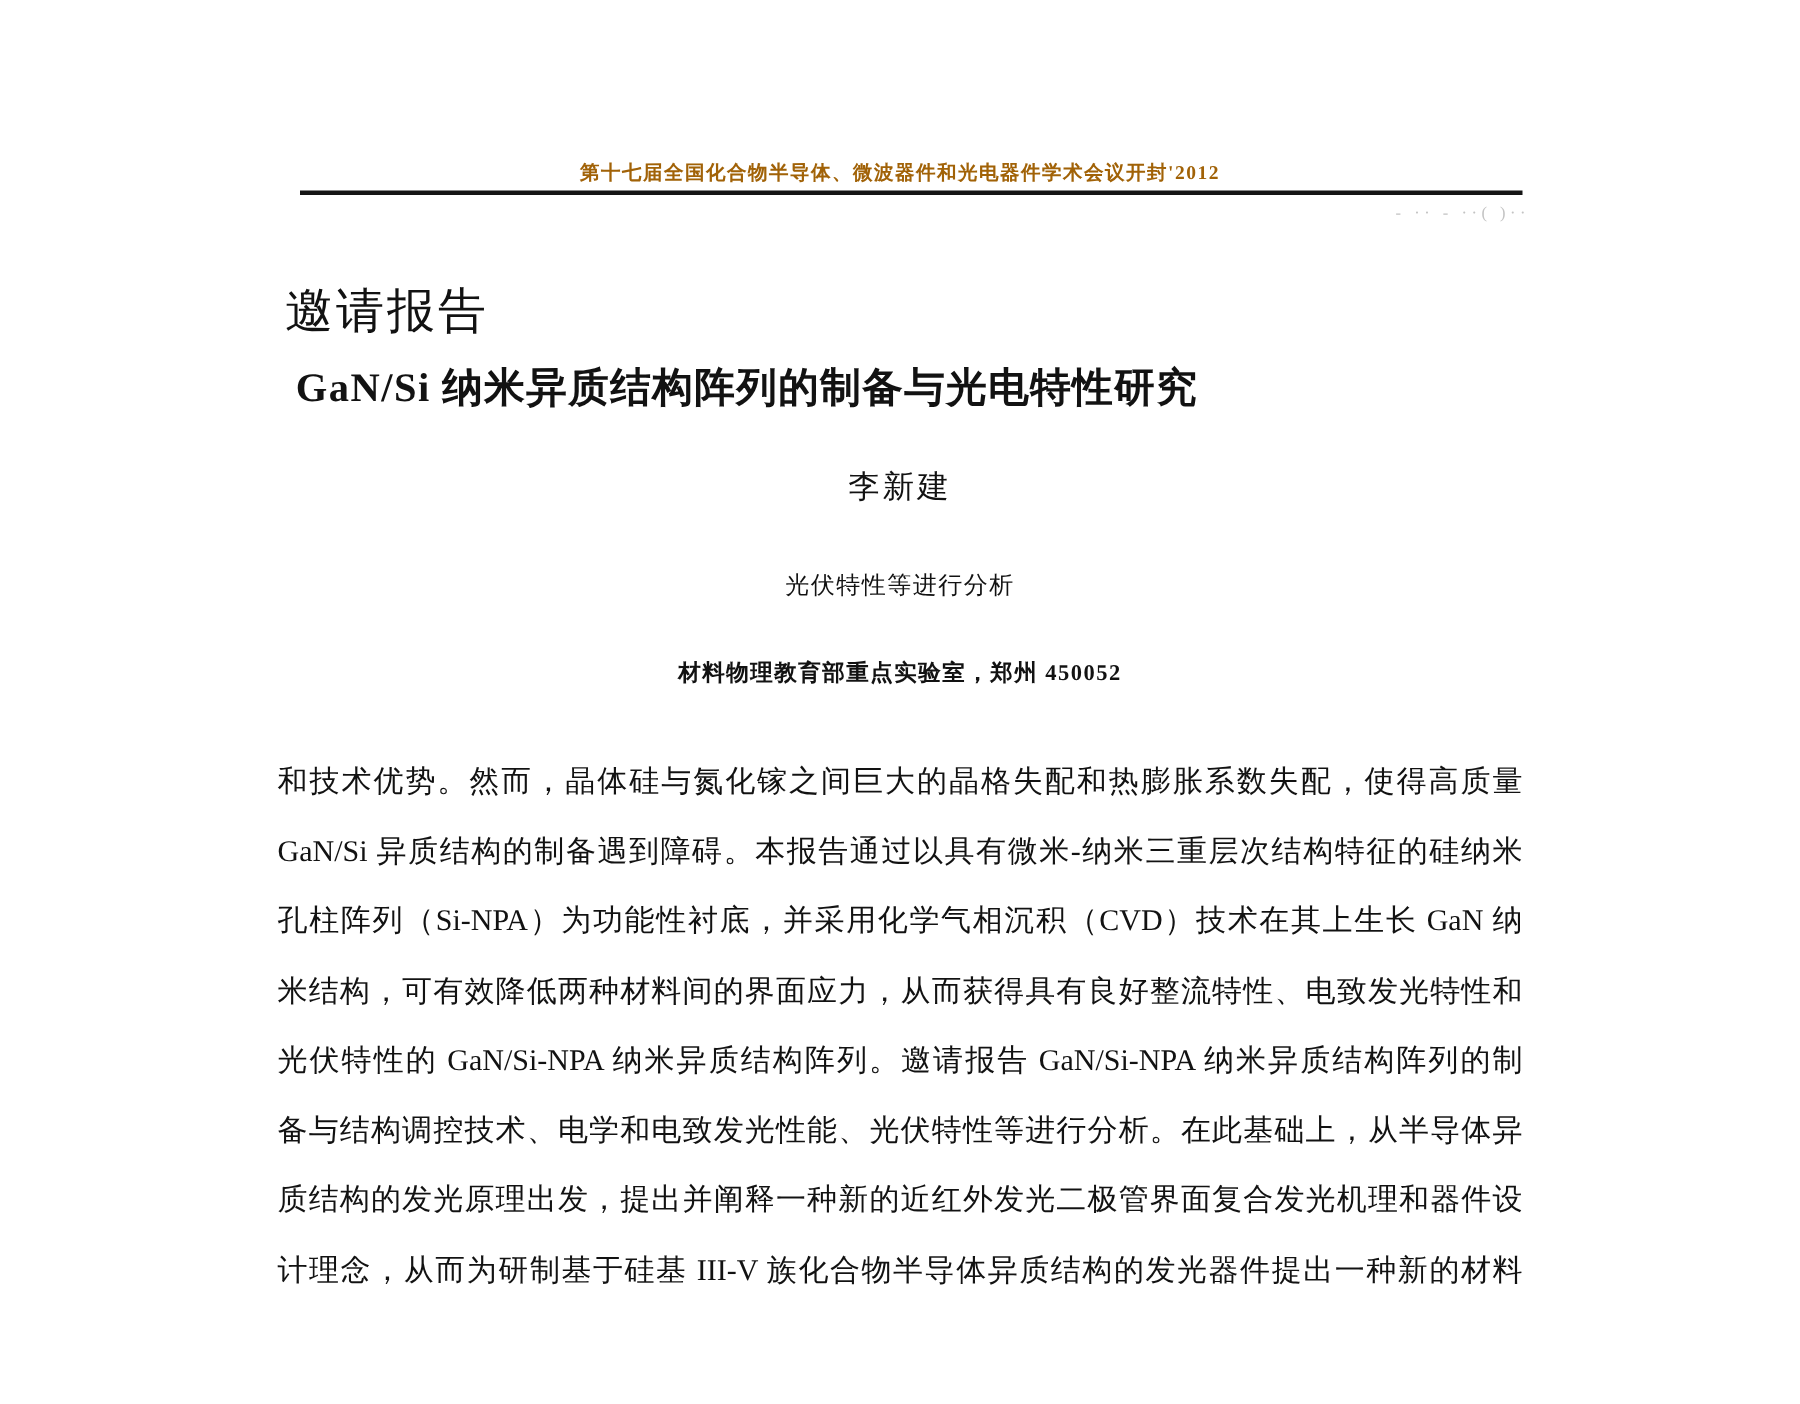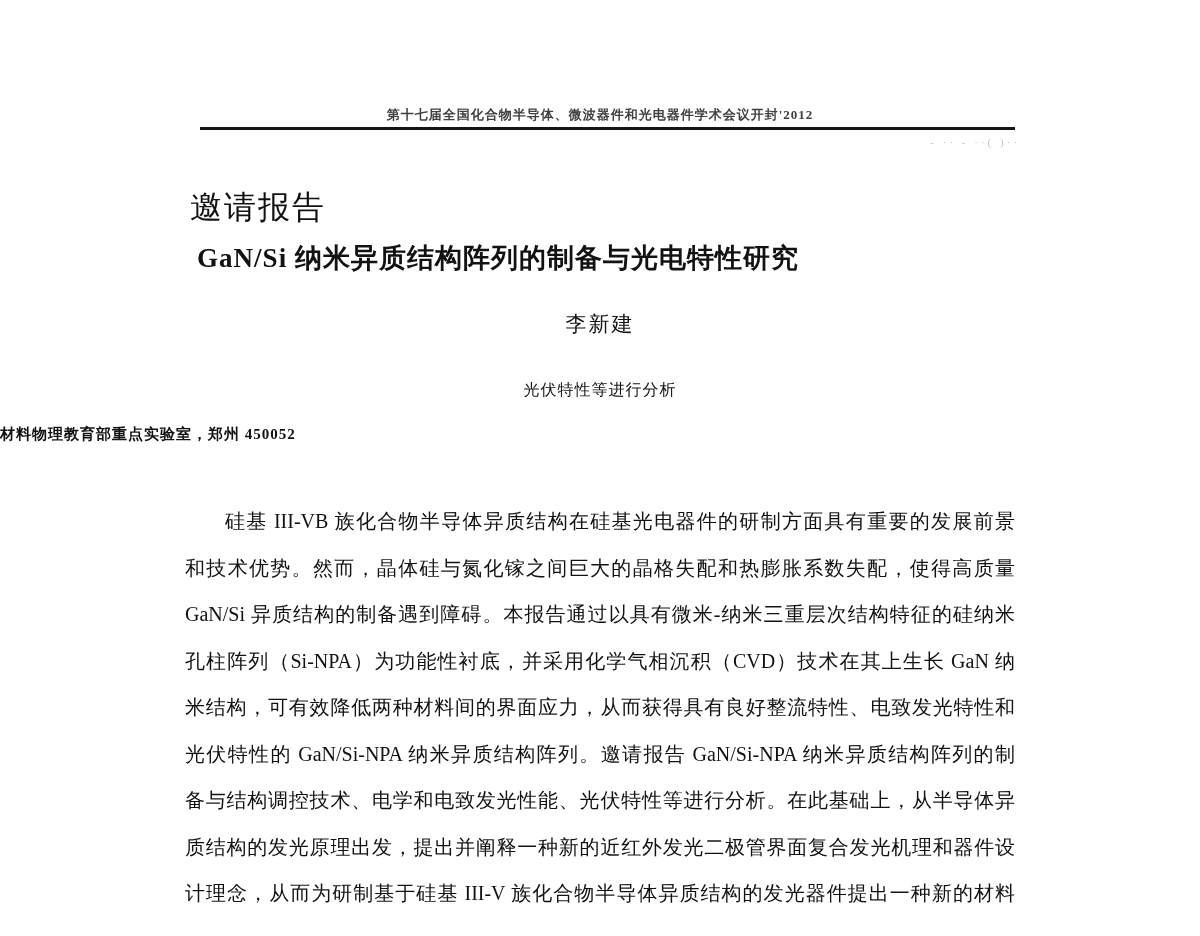"第十七届全国化合物半导体、微波器件和光电器件学术会议开封'2012" .header-text { color: #404040 -> #a16207 }
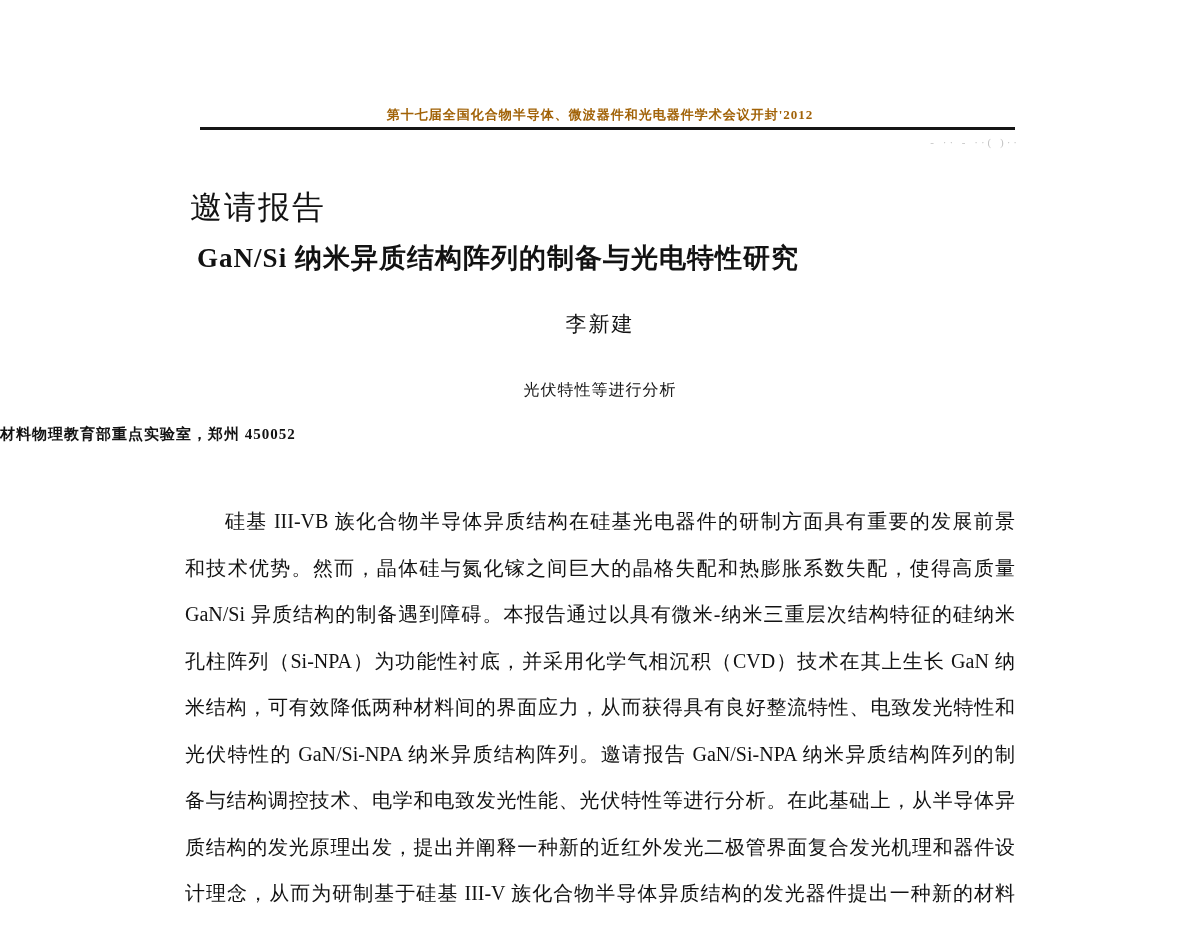"材料物理教育部重点实验室，郑州 450052" .aff2 { text-align: none -> center; top: 425px -> 439px }
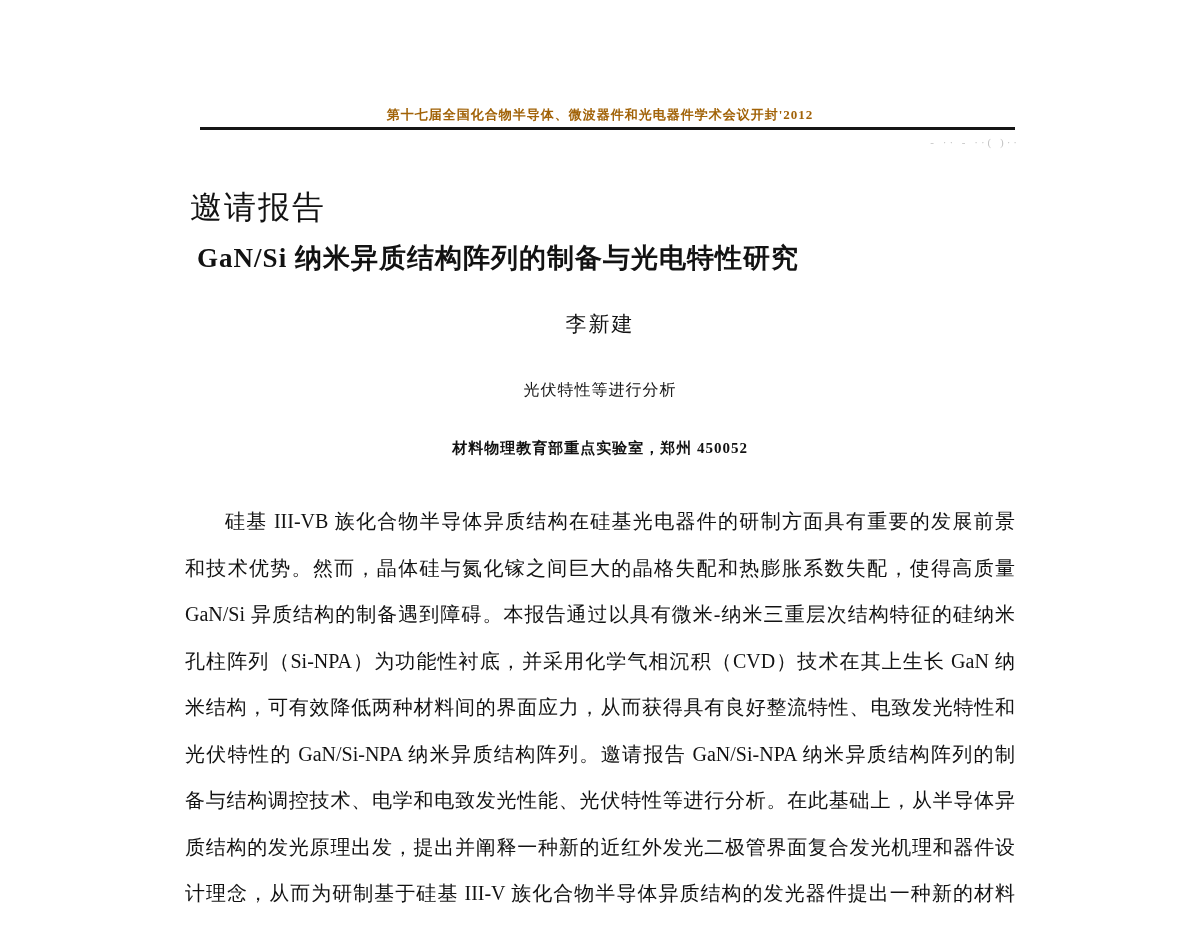"硅基 III-VB" div.line { html: <div>硅基 III-VB 族化合物半导体异质结构在硅基光电器件的研制方面具有重要的发展前景</div> -> none }
